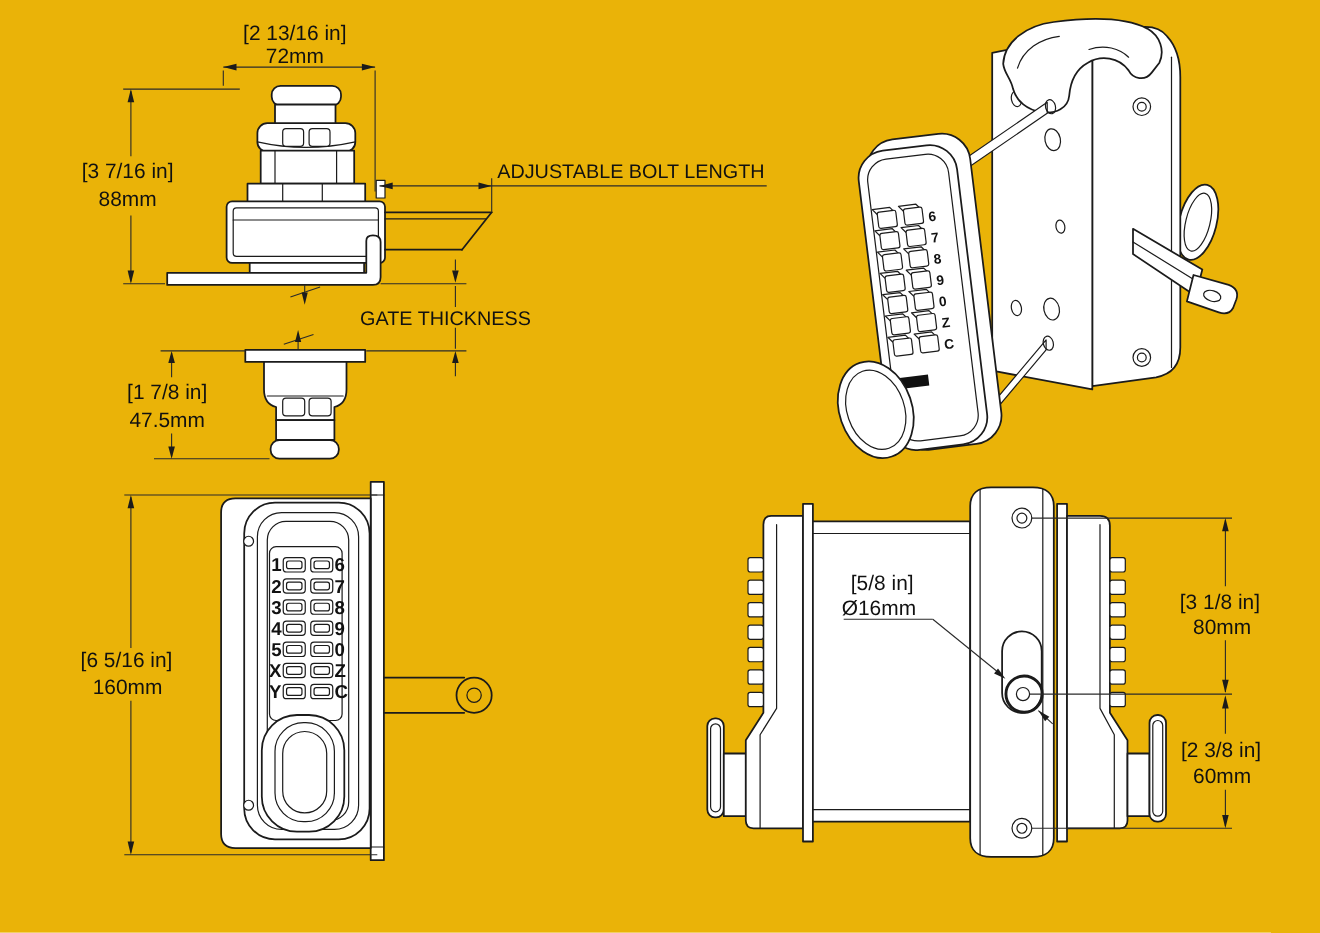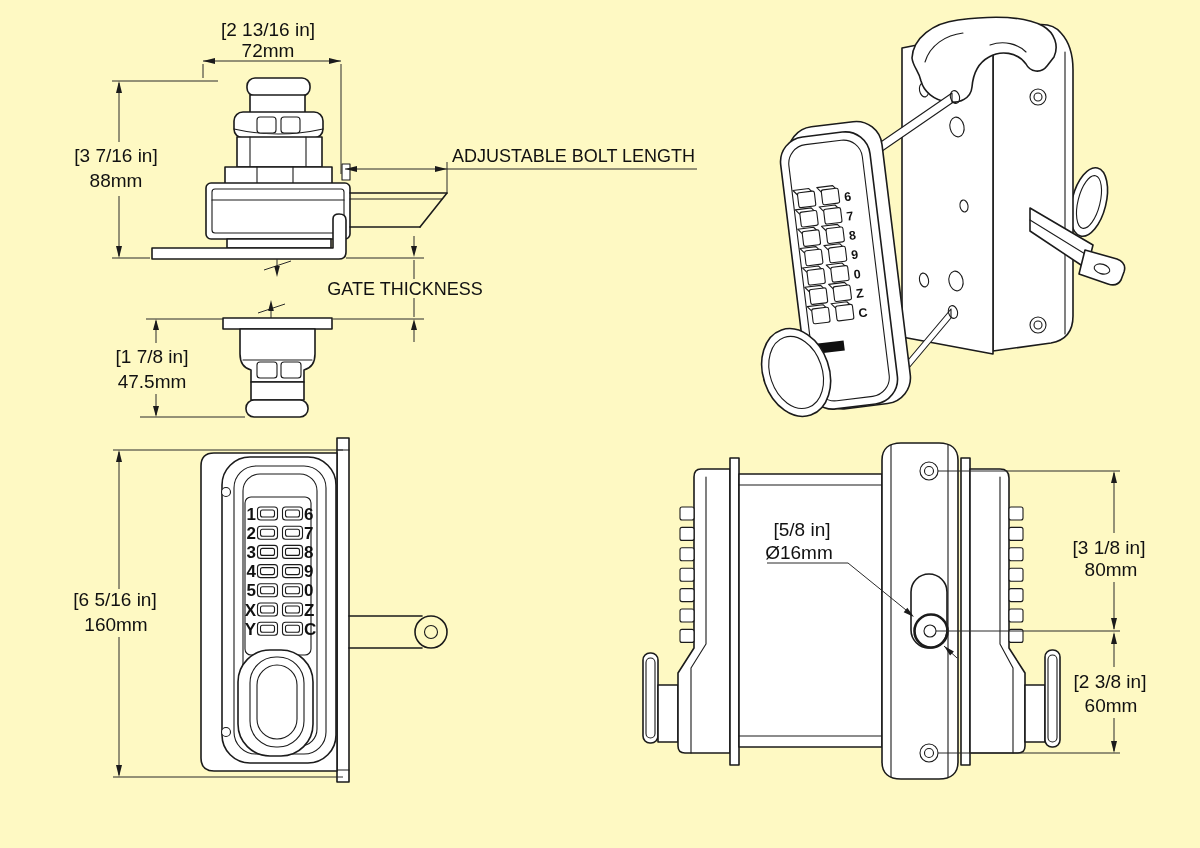"[2 13/16 in]" #page { background: #fef9c3 -> #eab308 }
